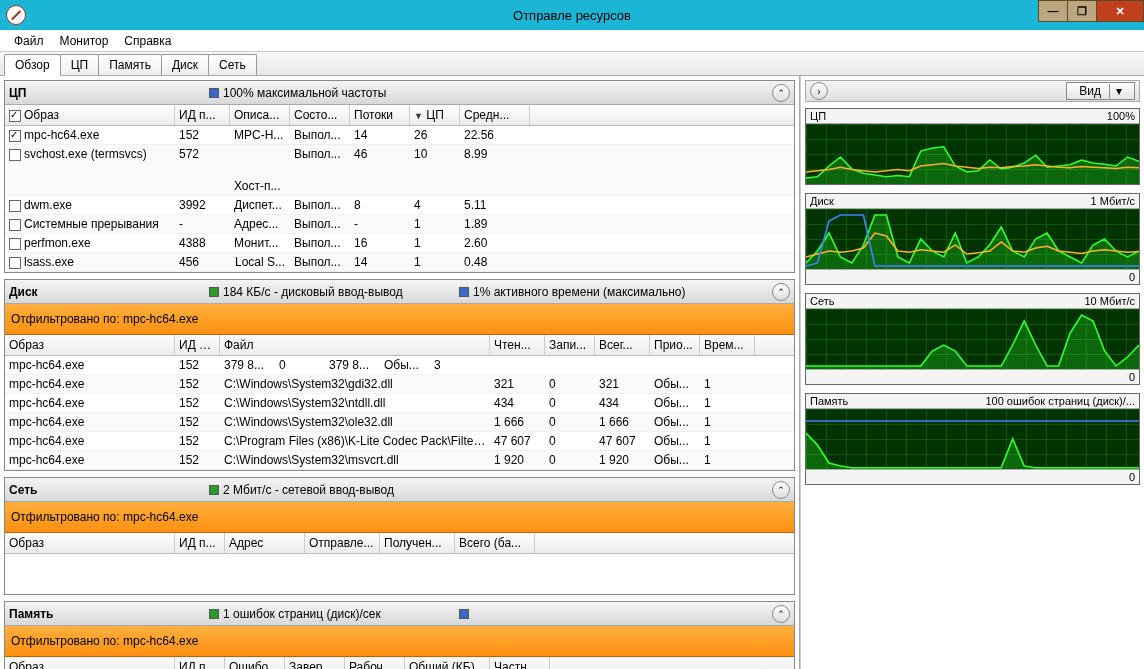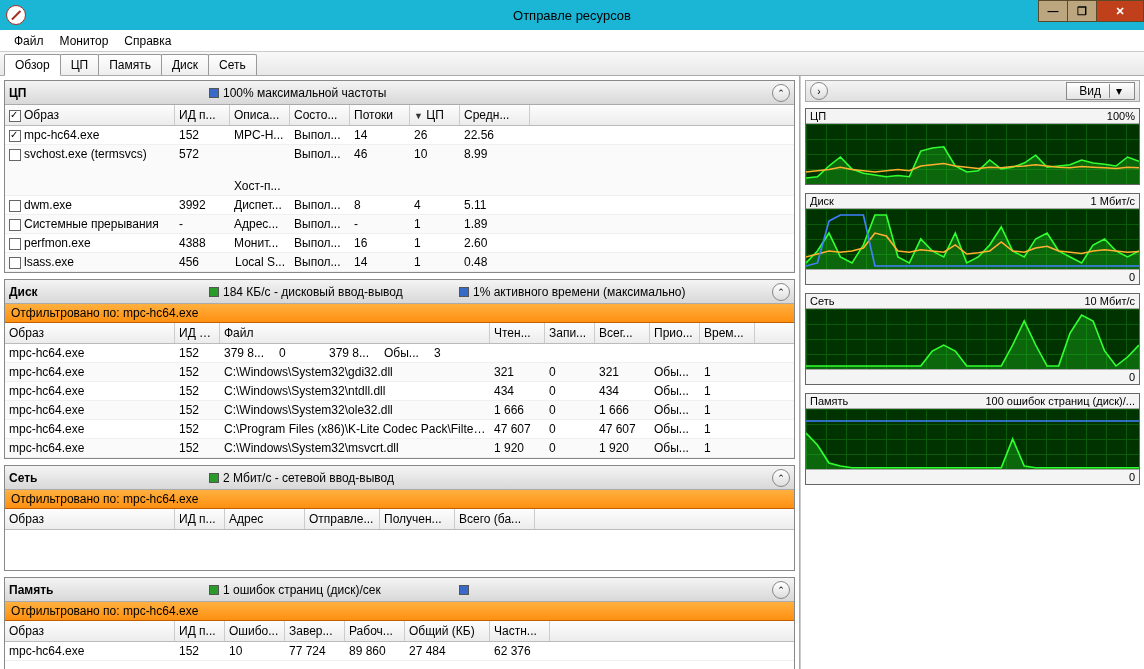"Отфильтровано по: mpc-hc64.exe" .filter { padding: 2px 6px -> 8px 6px }
